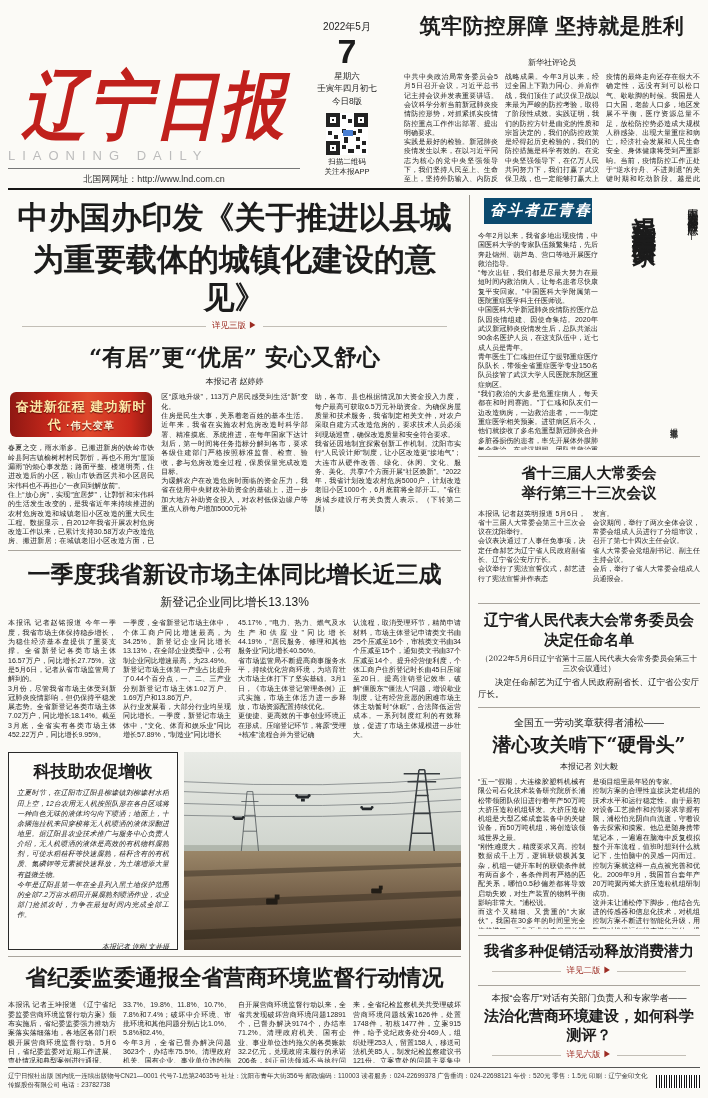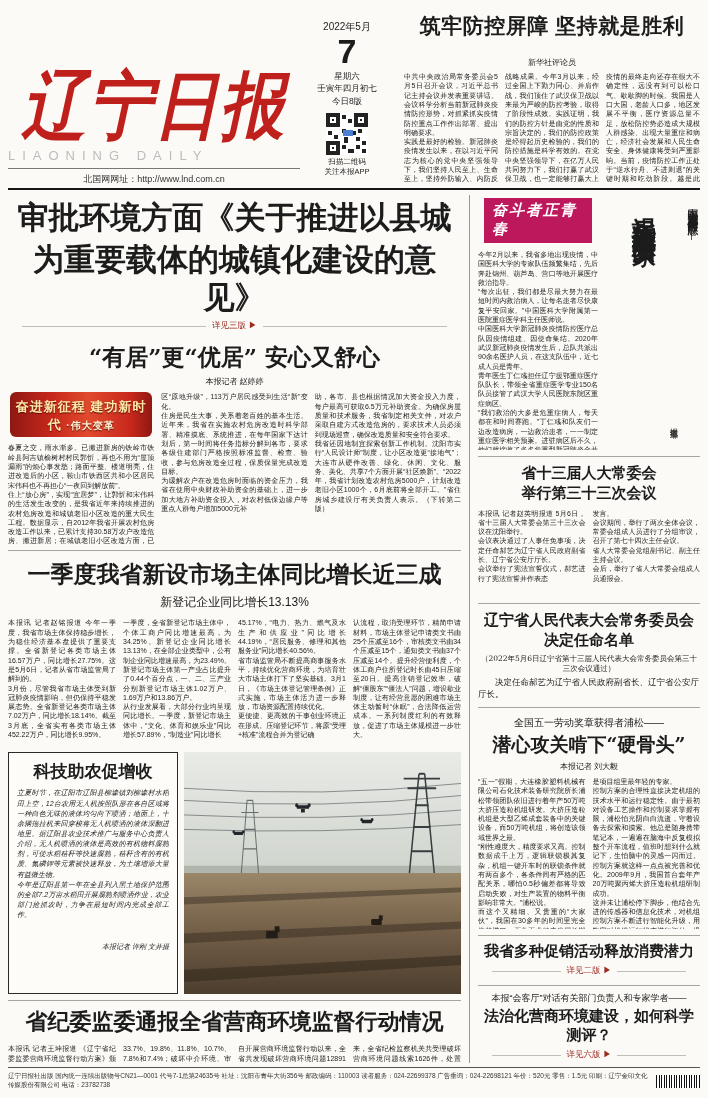"审批环境方面《关于推进以县城" div.lead-h { text: 审批环境方面 -> 中办国办印发 }
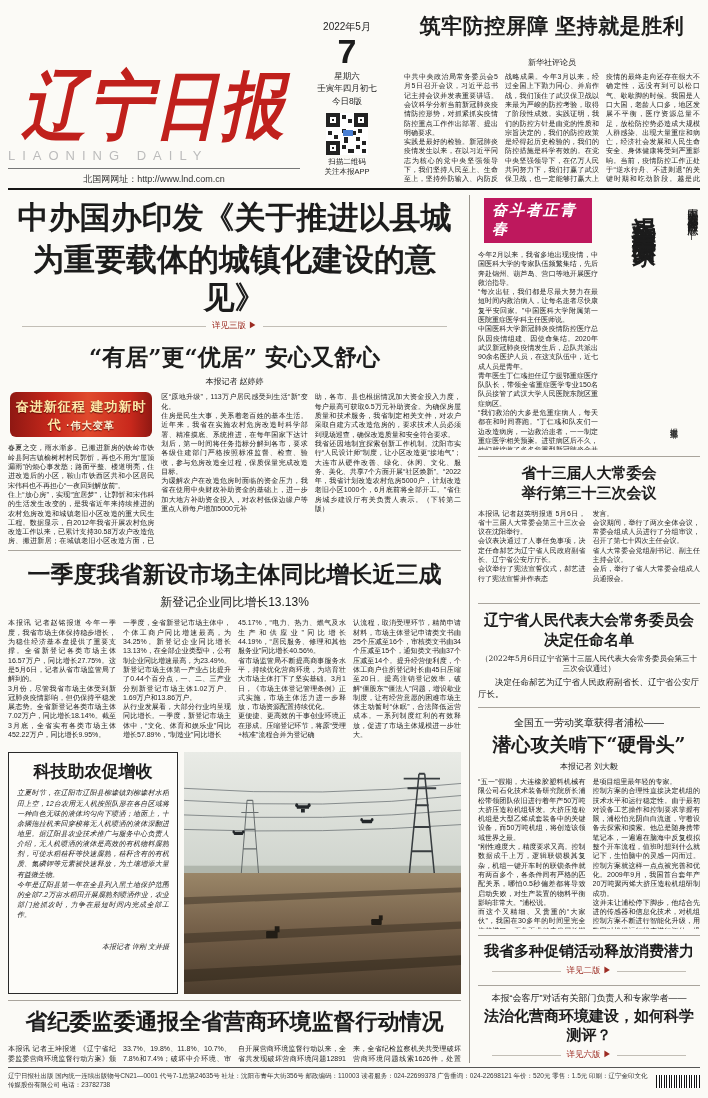"奋斗者正青春" .badge { background: #be185d -> #0c4a6e; padding: 3px 8px 4px -> 3px 0 4px; text-align: left -> right }
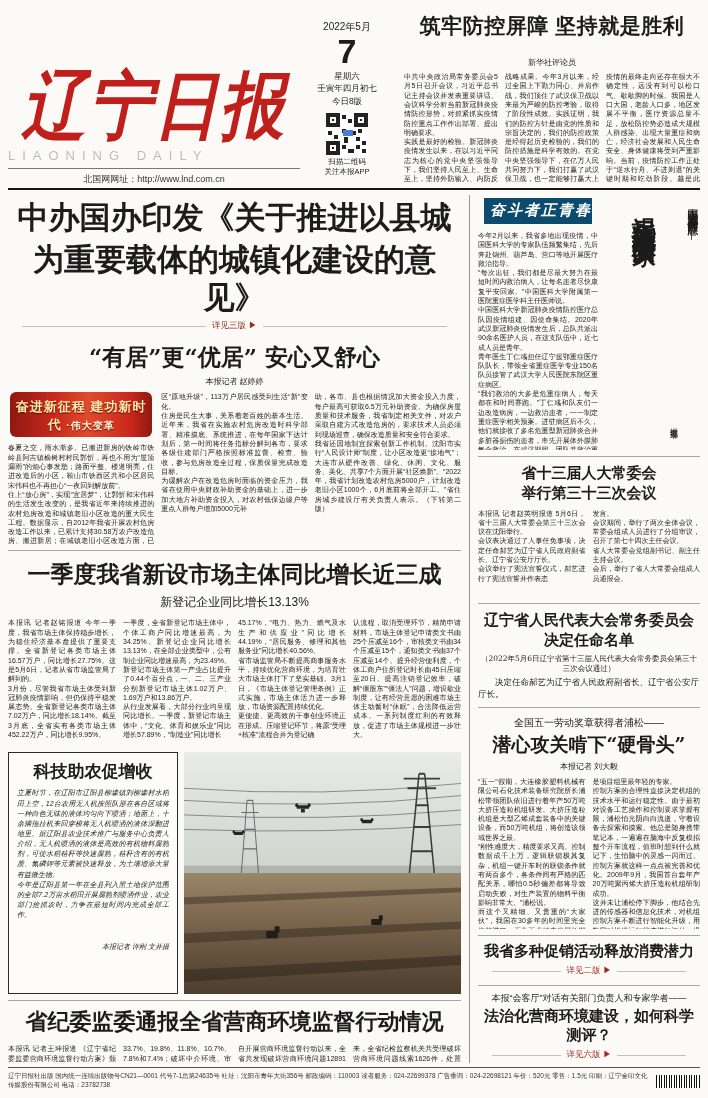"科技助农促增收" .photo-row { height: 242px -> 198px }
